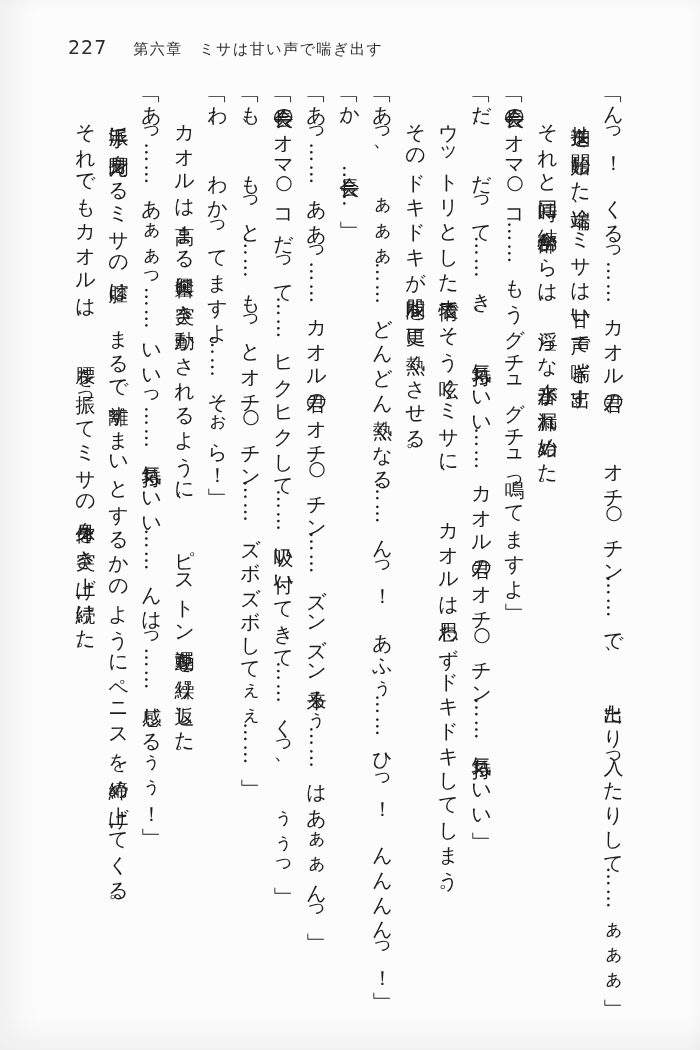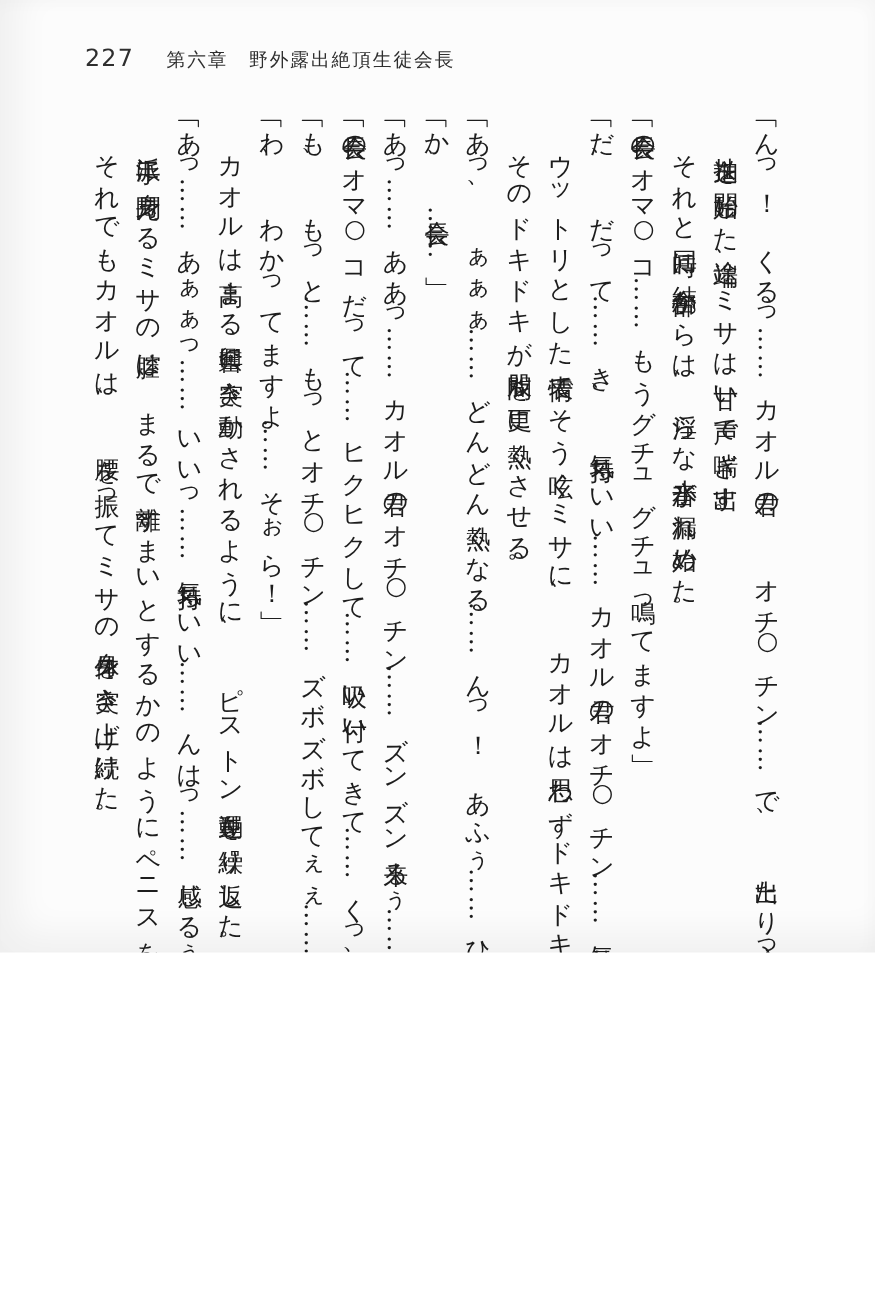"227" .page { height: 762px -> 1050px }
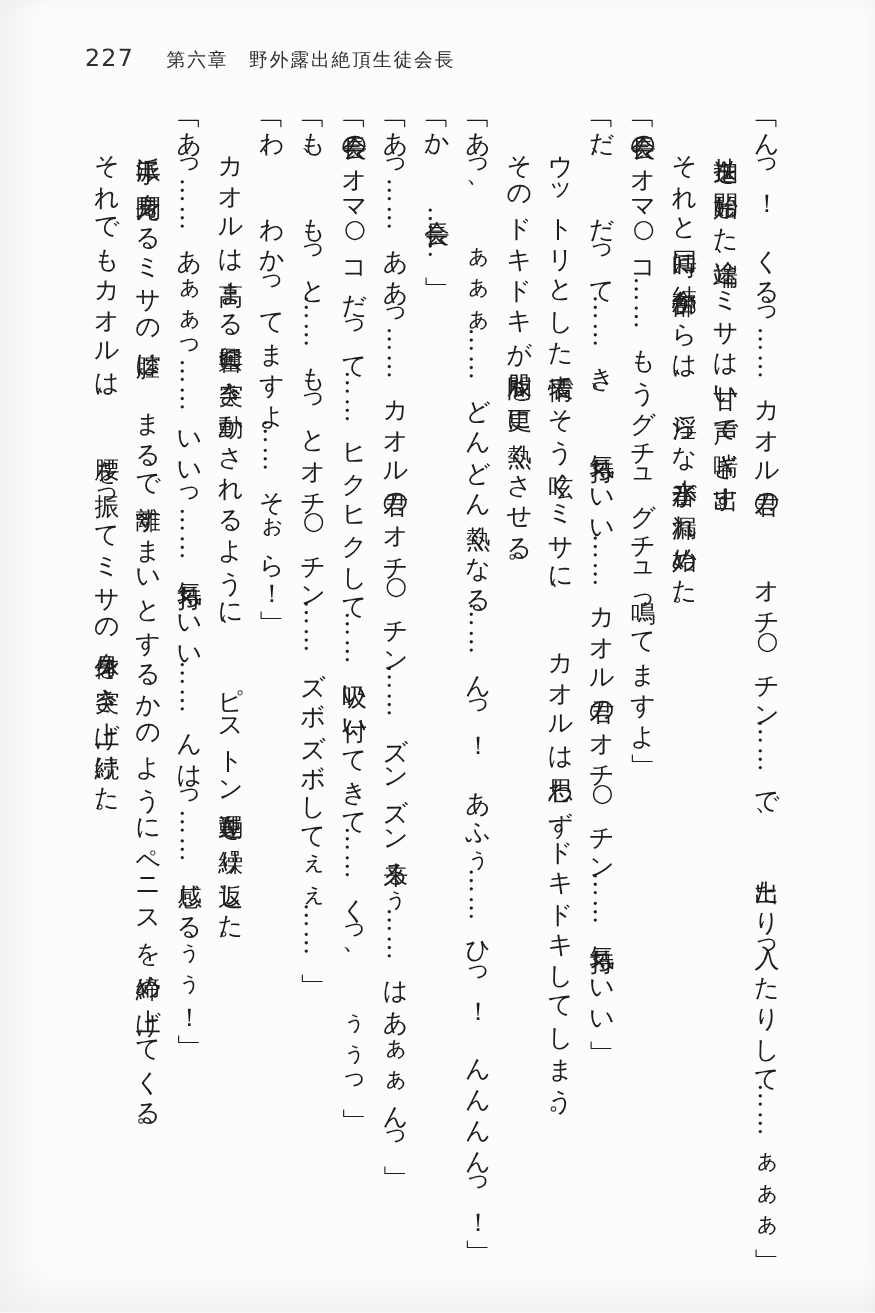"第六章 野外露出絶頂生徒会長" span.chapter-title { text: 野外露出絶頂生徒会長 -> ミサは甘い声で喘ぎ出す }
